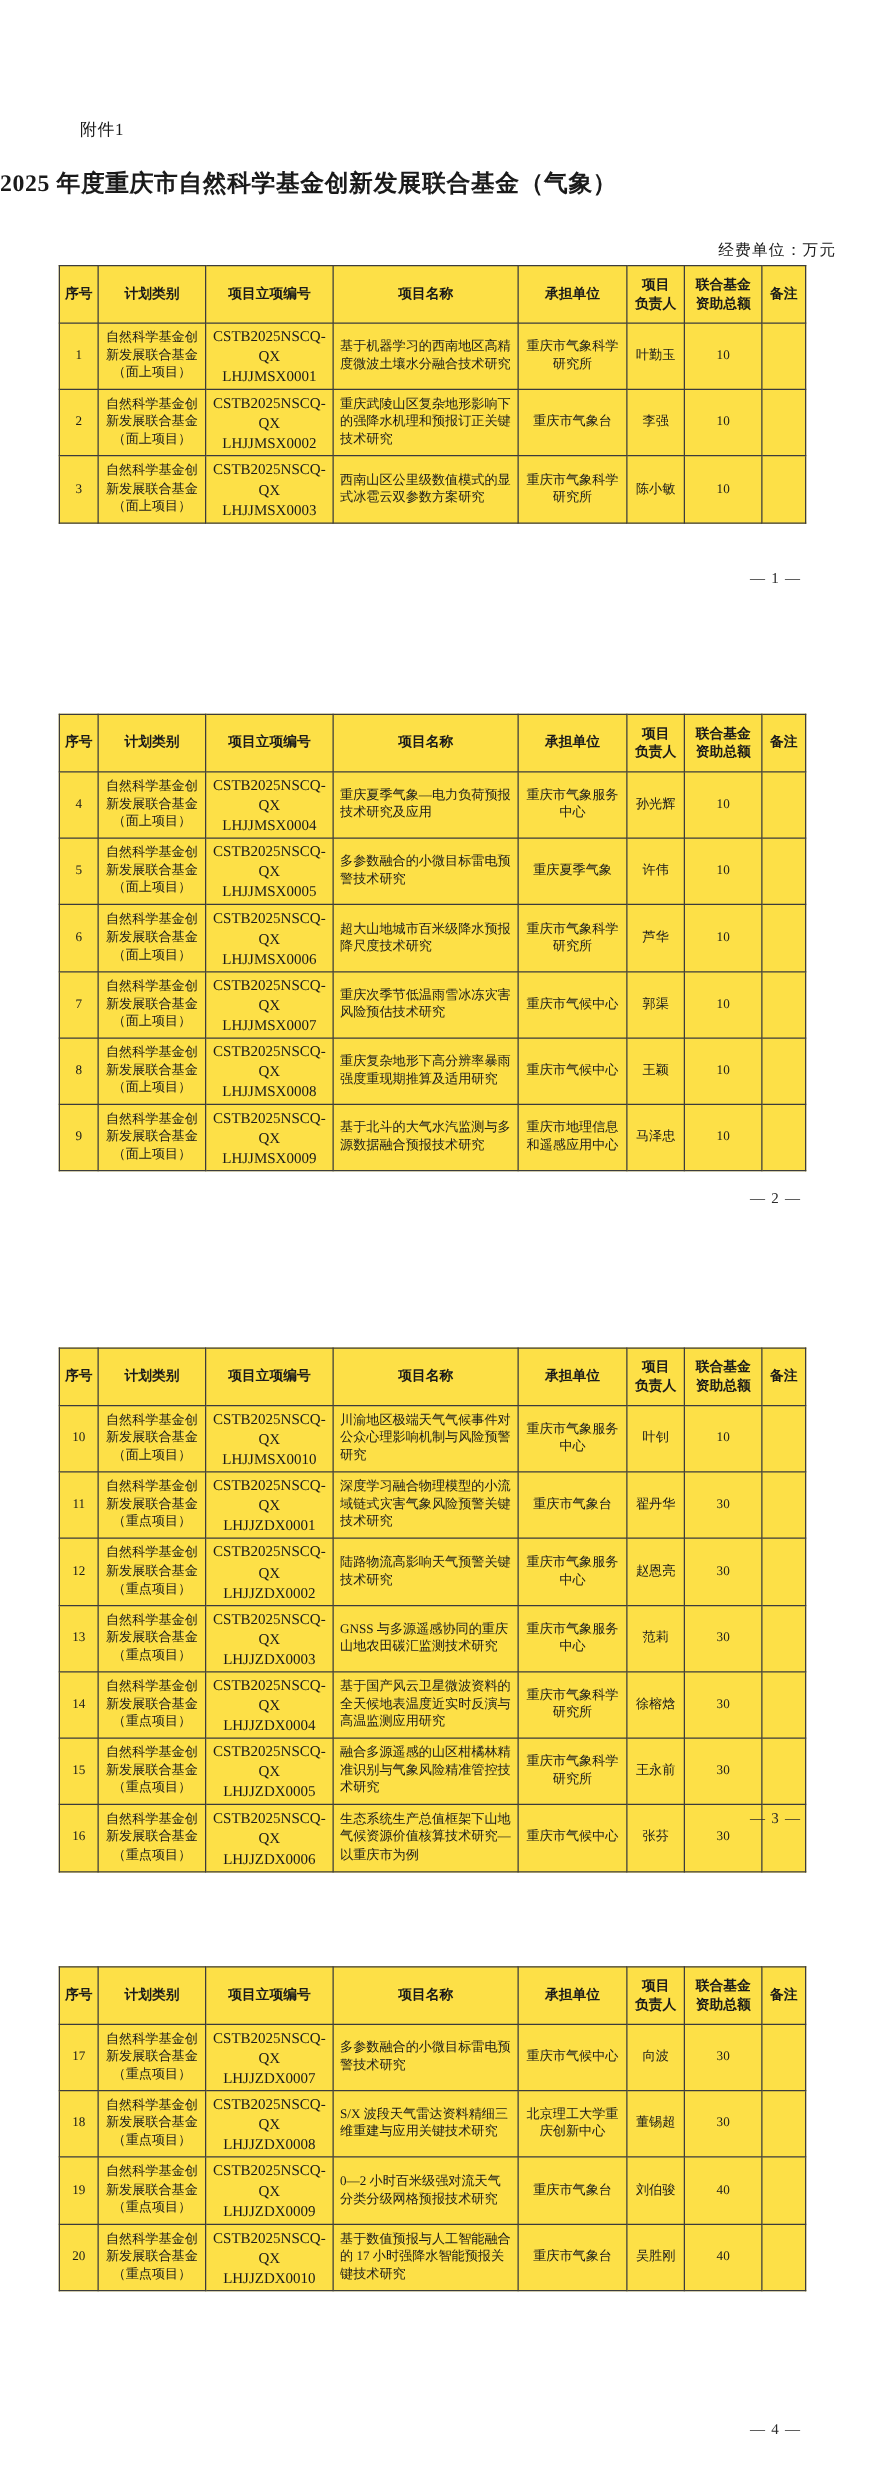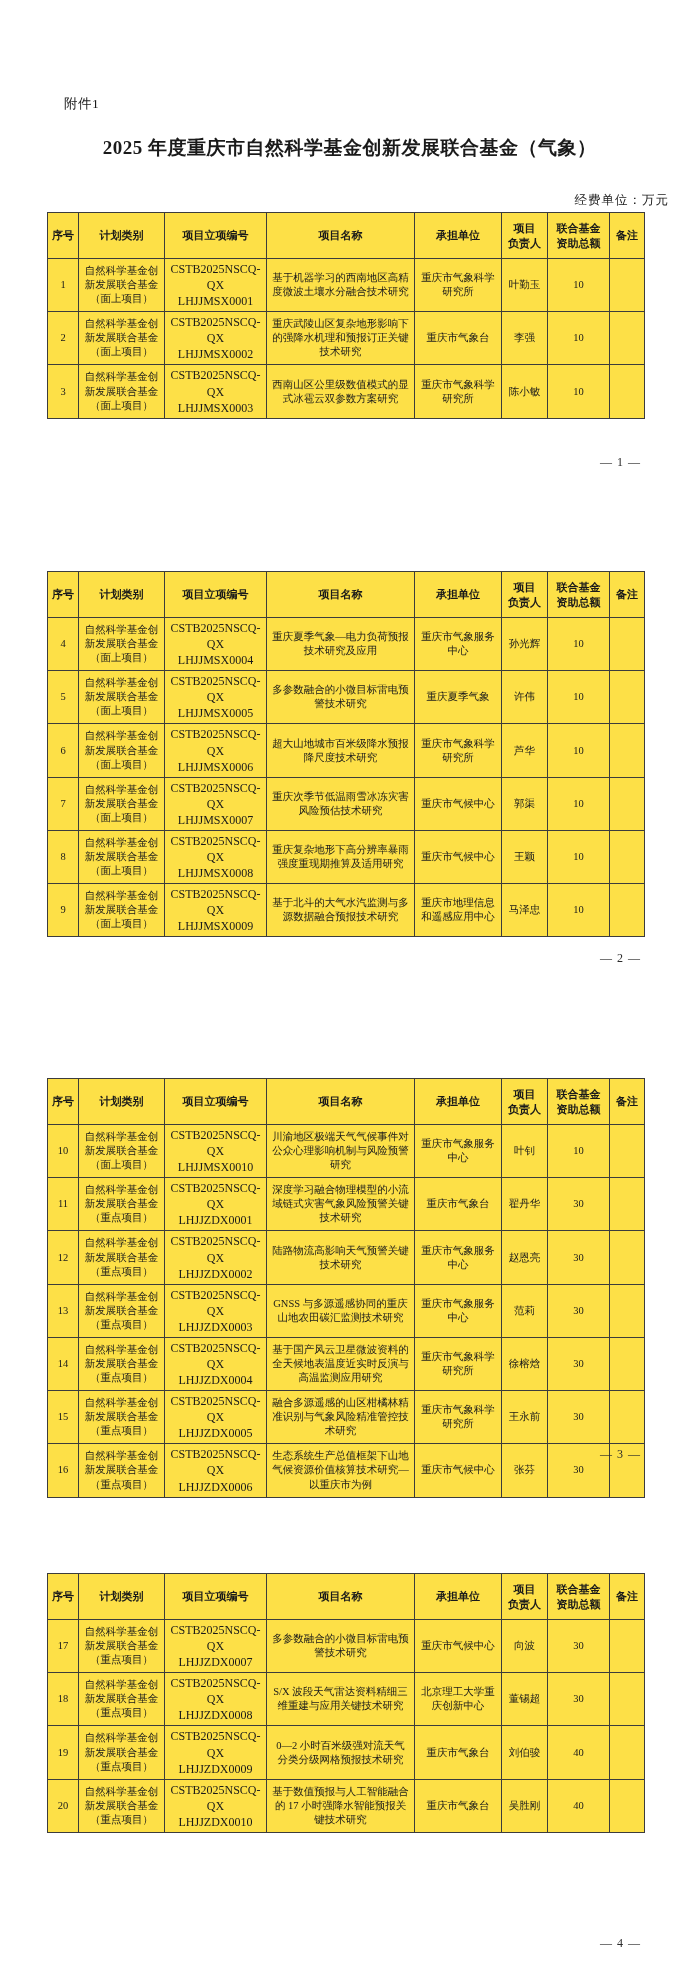"2025 年度重庆市自然科学基金创新发展联合基金（气象）" .doc-title { text-align: center -> none }
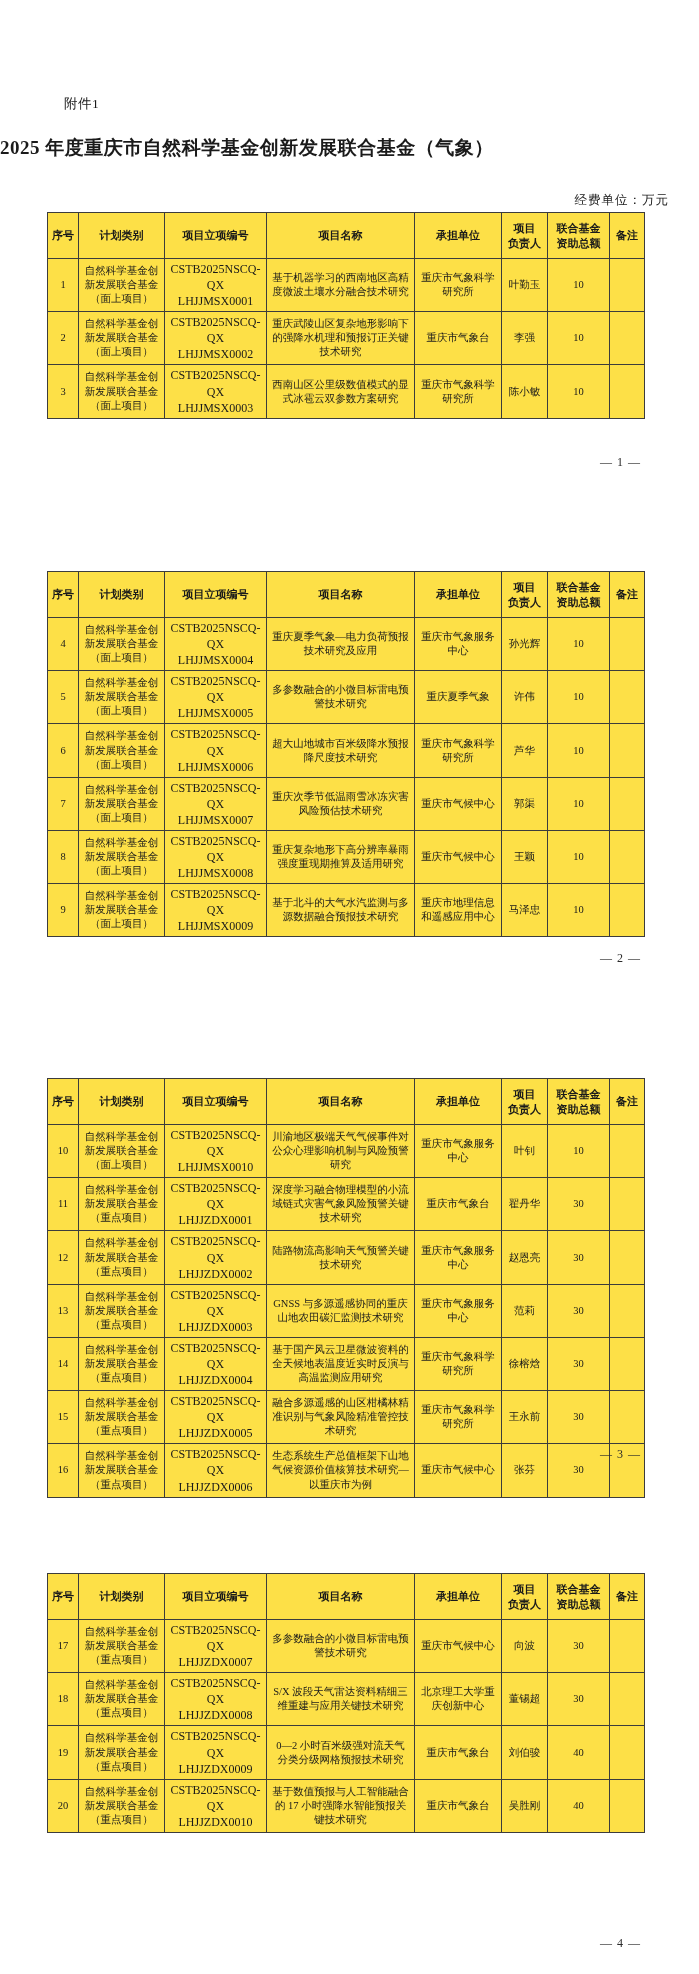"基于机器学习的西南地区高精度微波土壤水分融合技术研究" table.listing td.c3 { text-align: center -> left }
